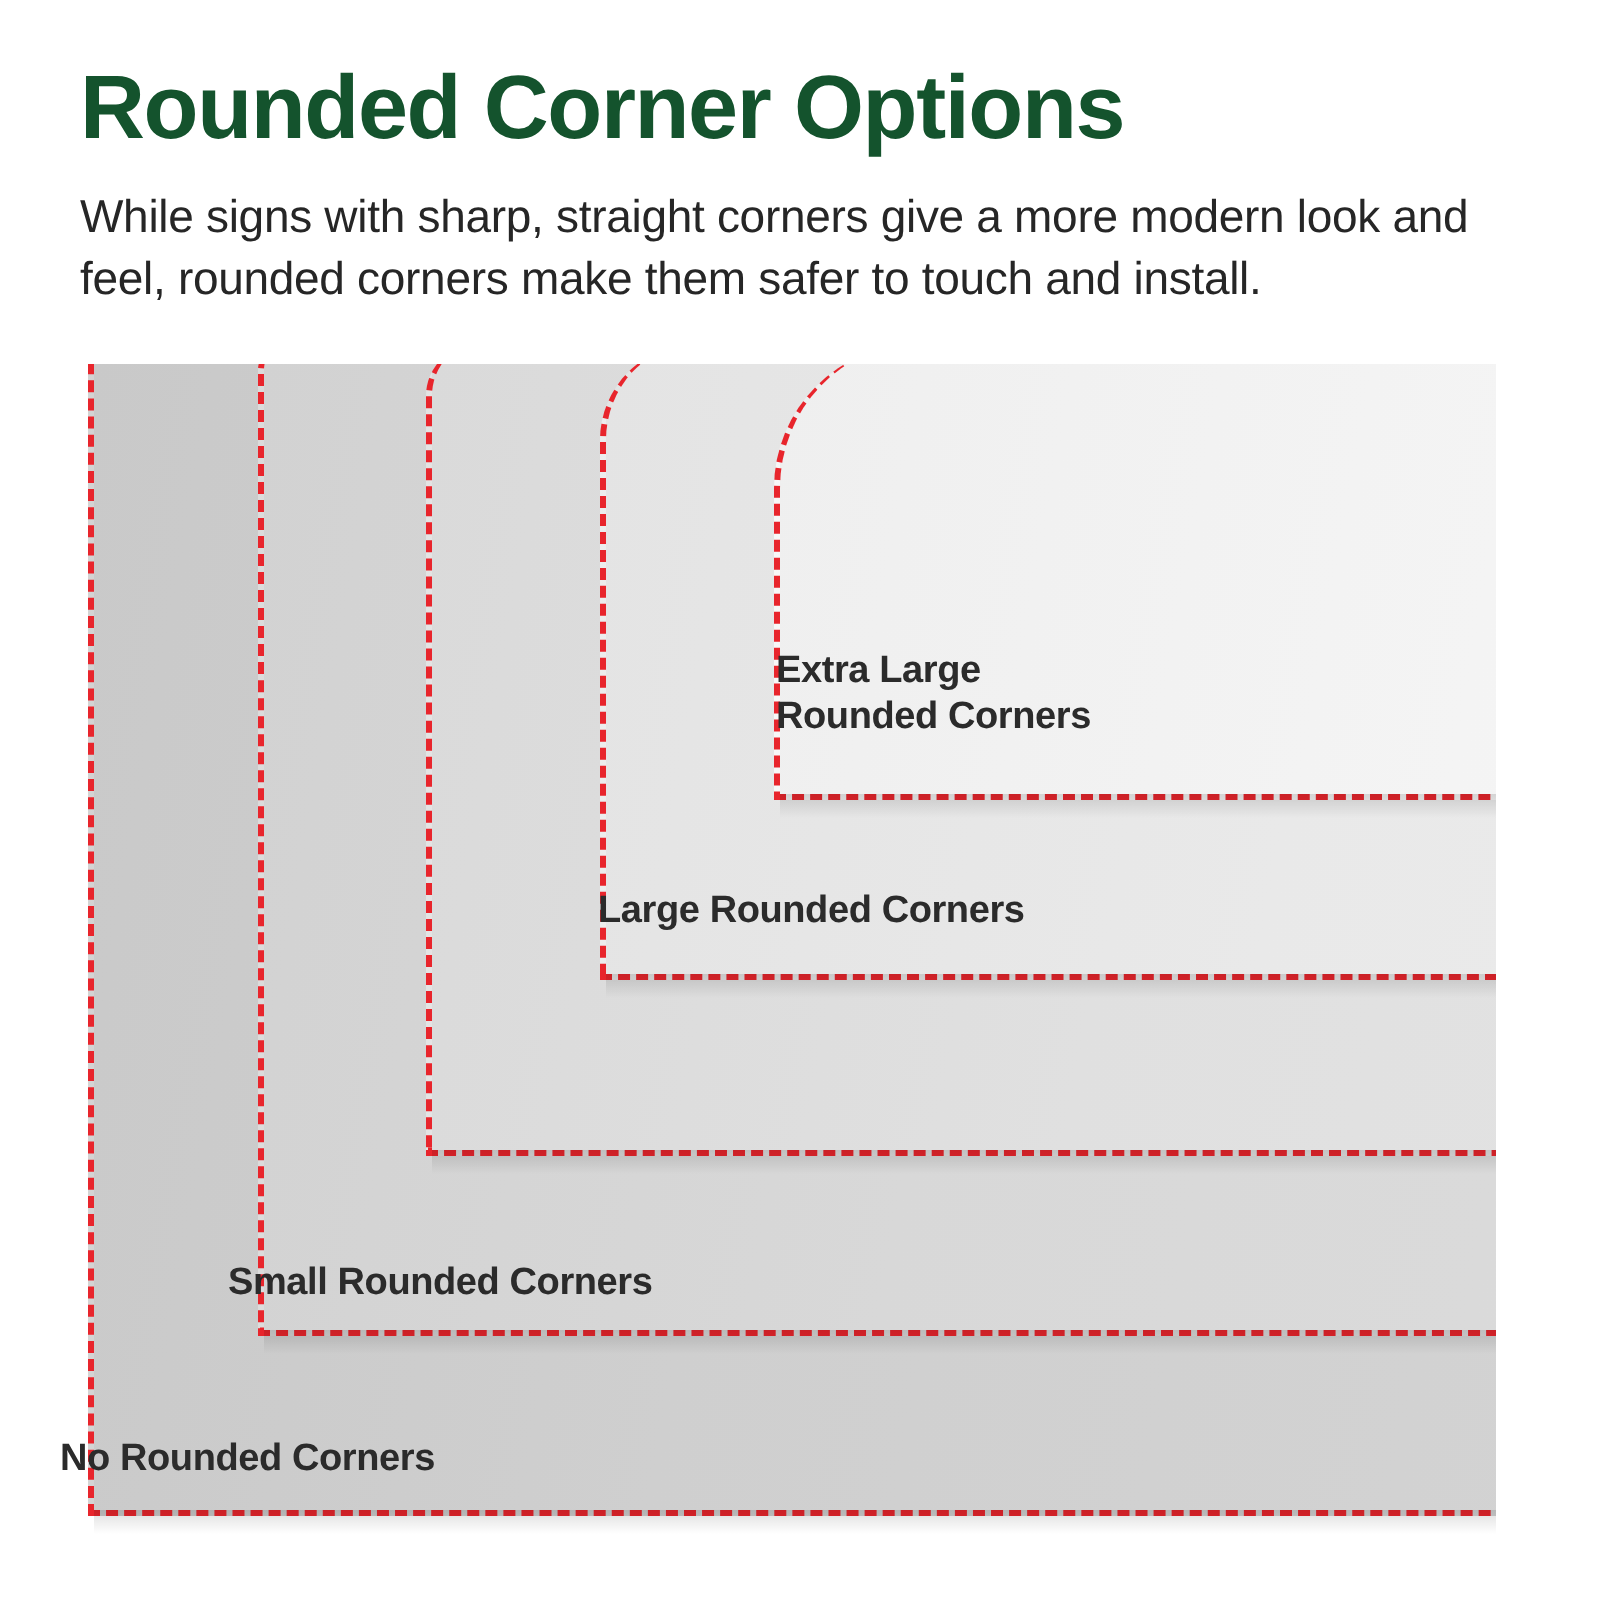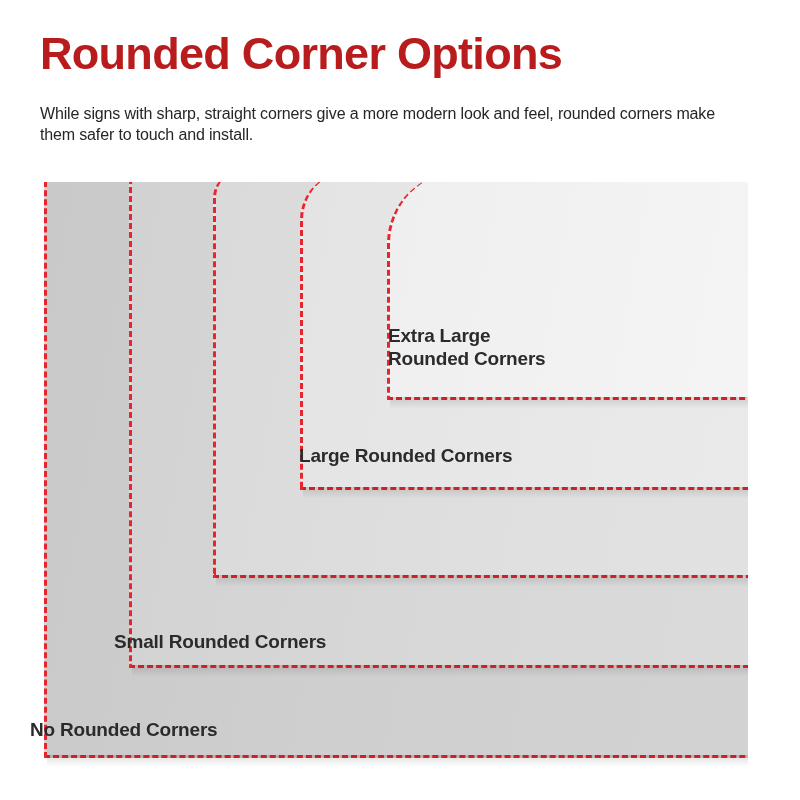"Rounded Corner Options" .title { color: #b91c1c -> #14532d }
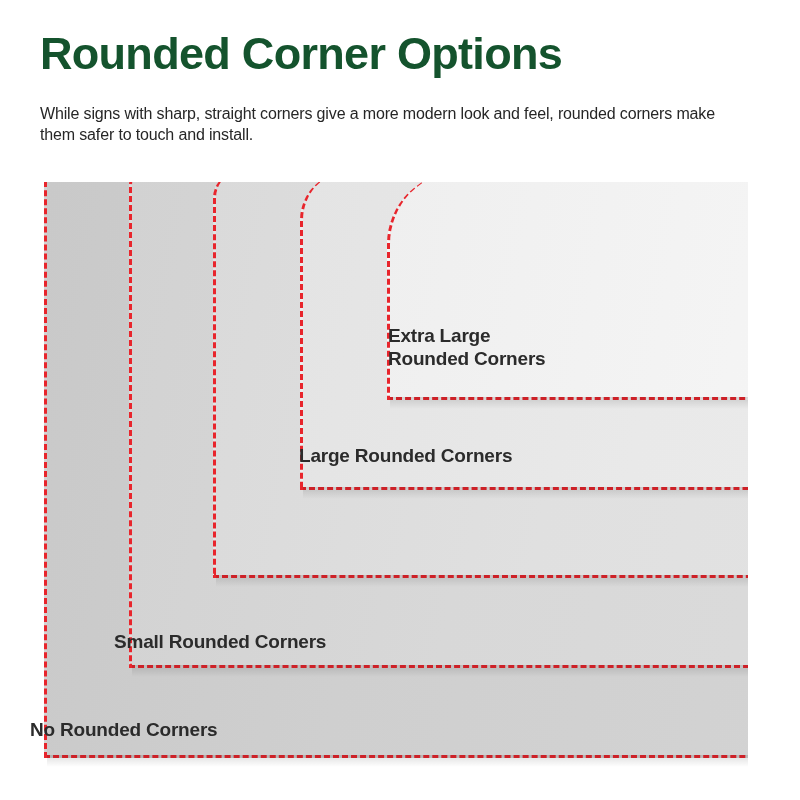"While signs with sharp, straight" .subtitle { font-size: 16px -> 23px; margin-top: 25px -> 15px }
